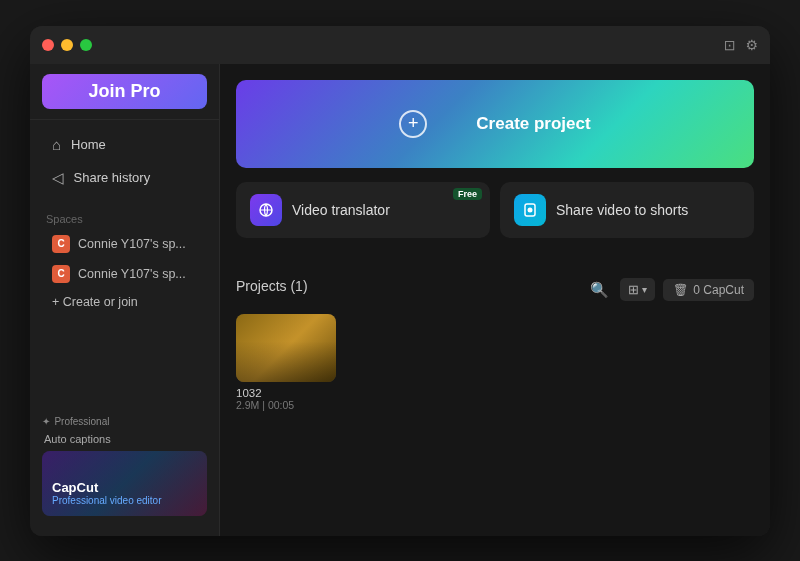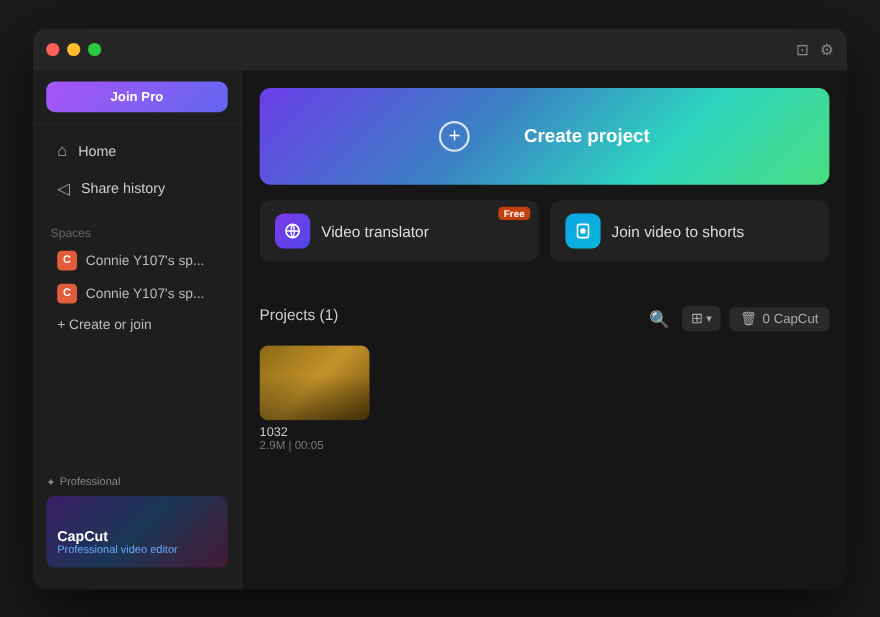"Join Pro" .join-pro-btn { font-size: 12px -> 18px }
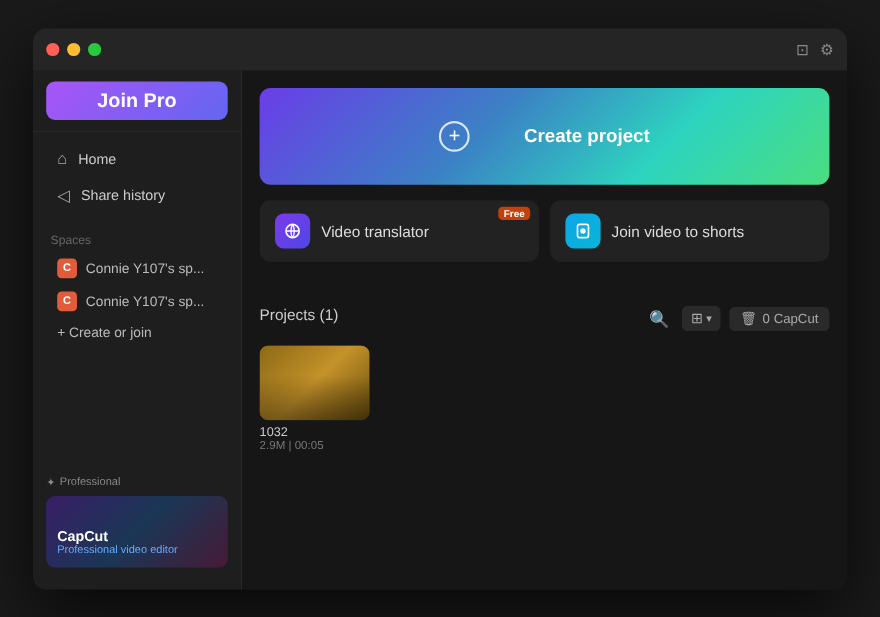"Free" .free-badge { background: #c2410c -> #14532d }
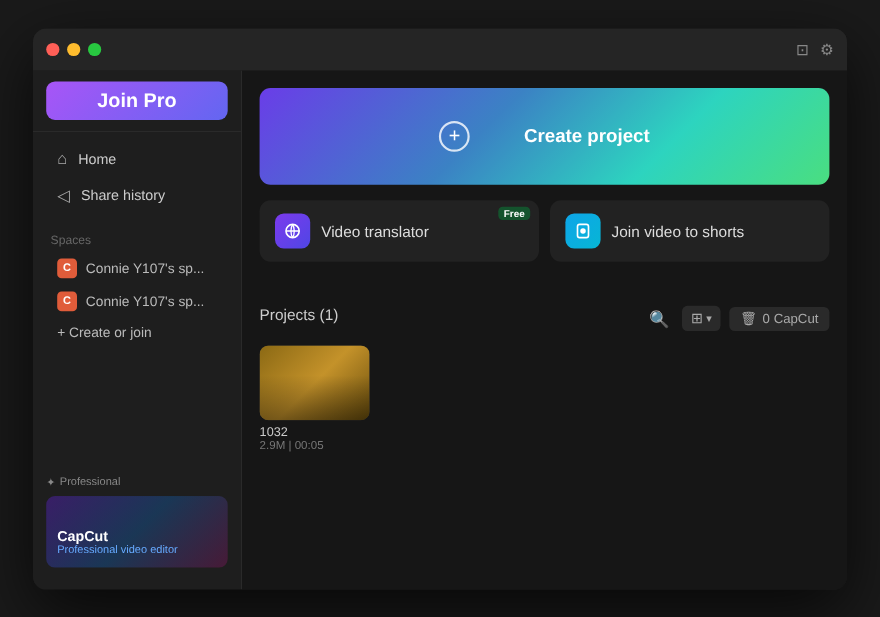"Join video to shorts" span.tool-label { text: Join -> Share }
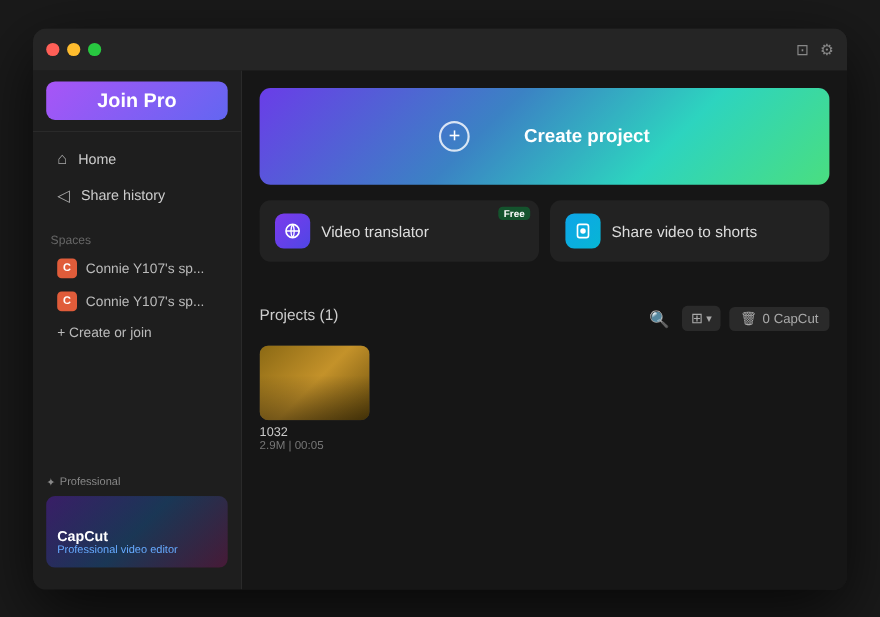"Auto captions" div.recommended-label { html: none -> <div>Auto captions</div> }
